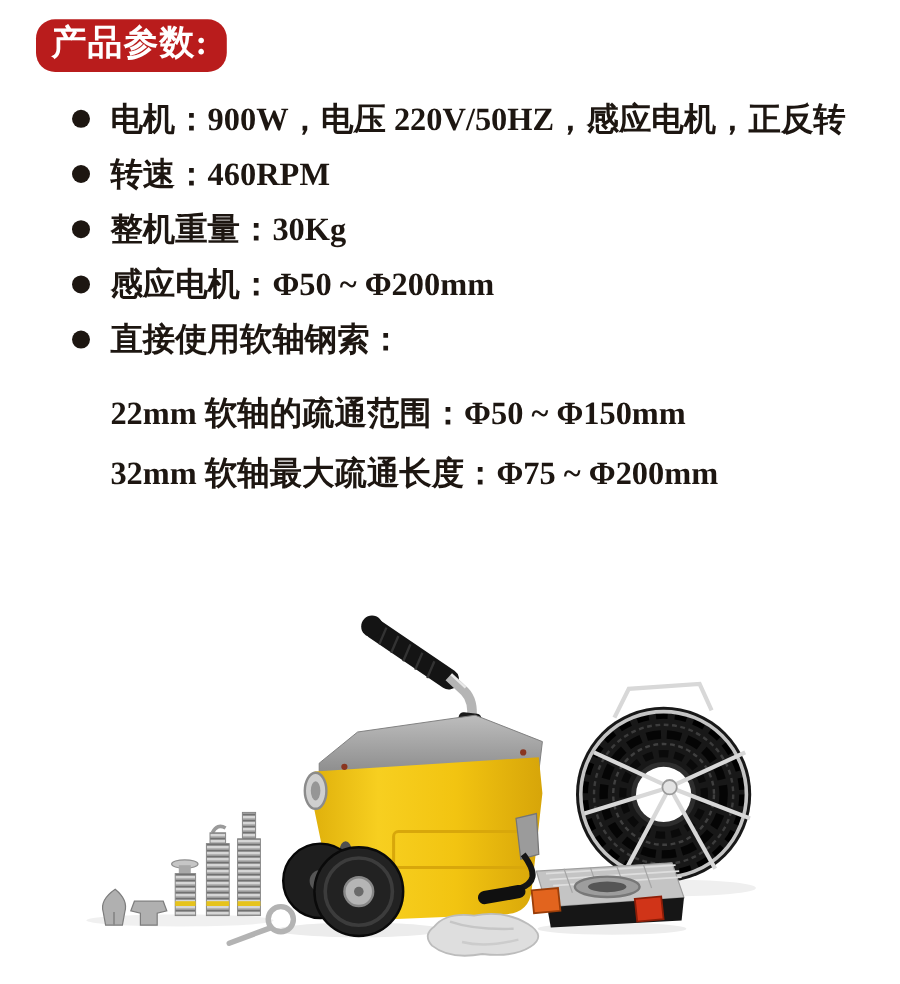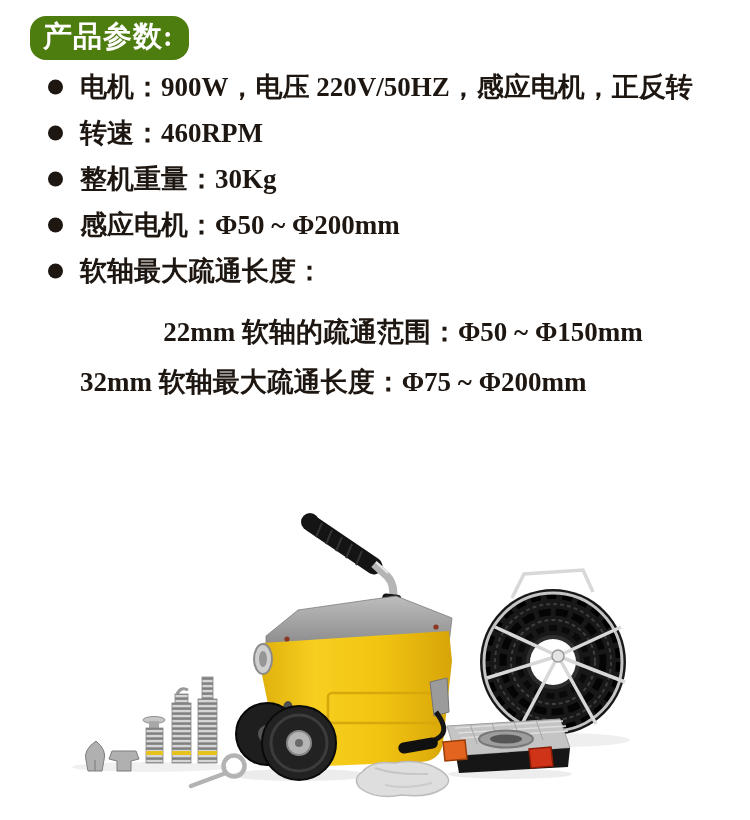"产品参数:" .param-label { background: #4d7c0f -> #b91c1c }
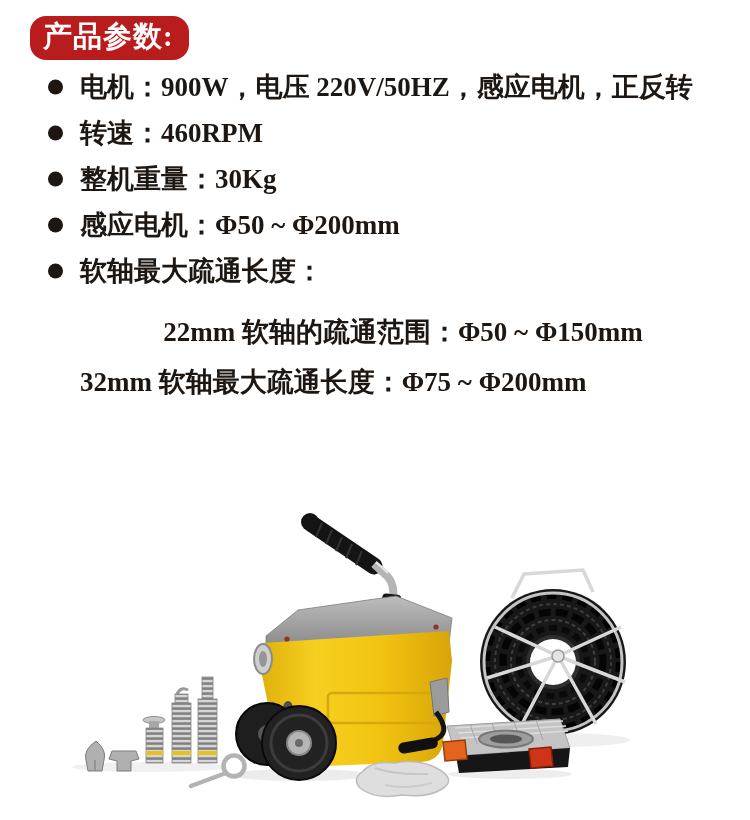"电机：900W，电压 220V/50HZ，感应电机，正反转" .spec-list { margin: 0 -> 12px }
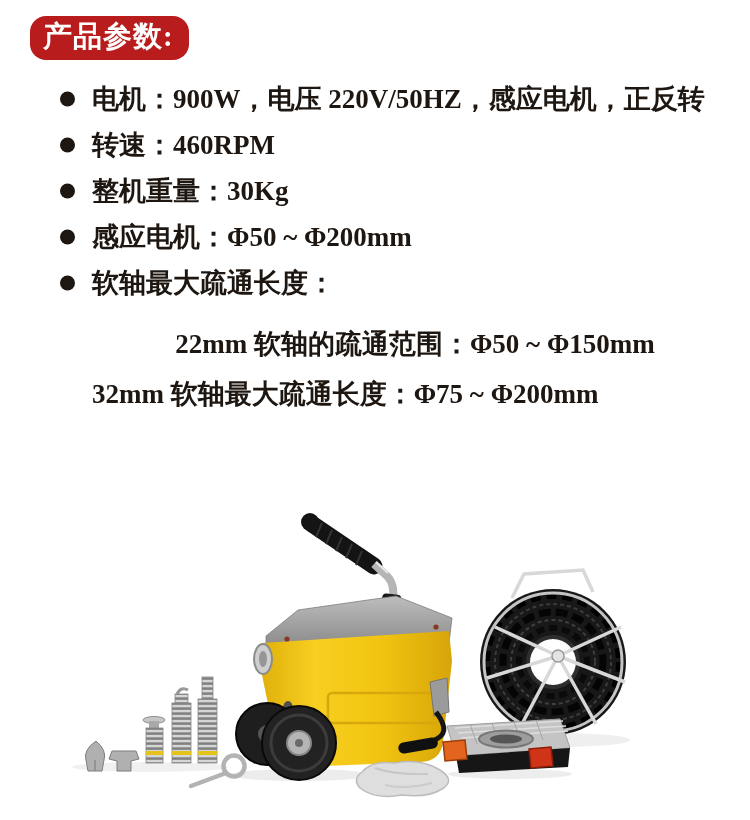"软轴最大疏通长度：" span { text: 软轴最大疏通长度 -> 直接使用软轴钢索 }
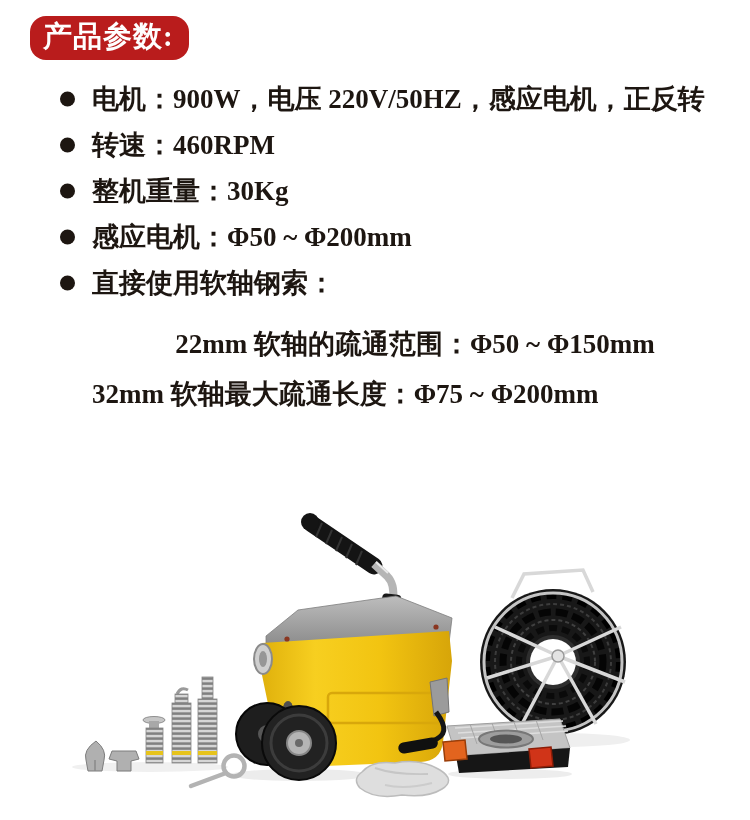"22mm 软轴的疏通范围：Φ50 ~ Φ150mm" .gap15 { text-align: center -> none }
